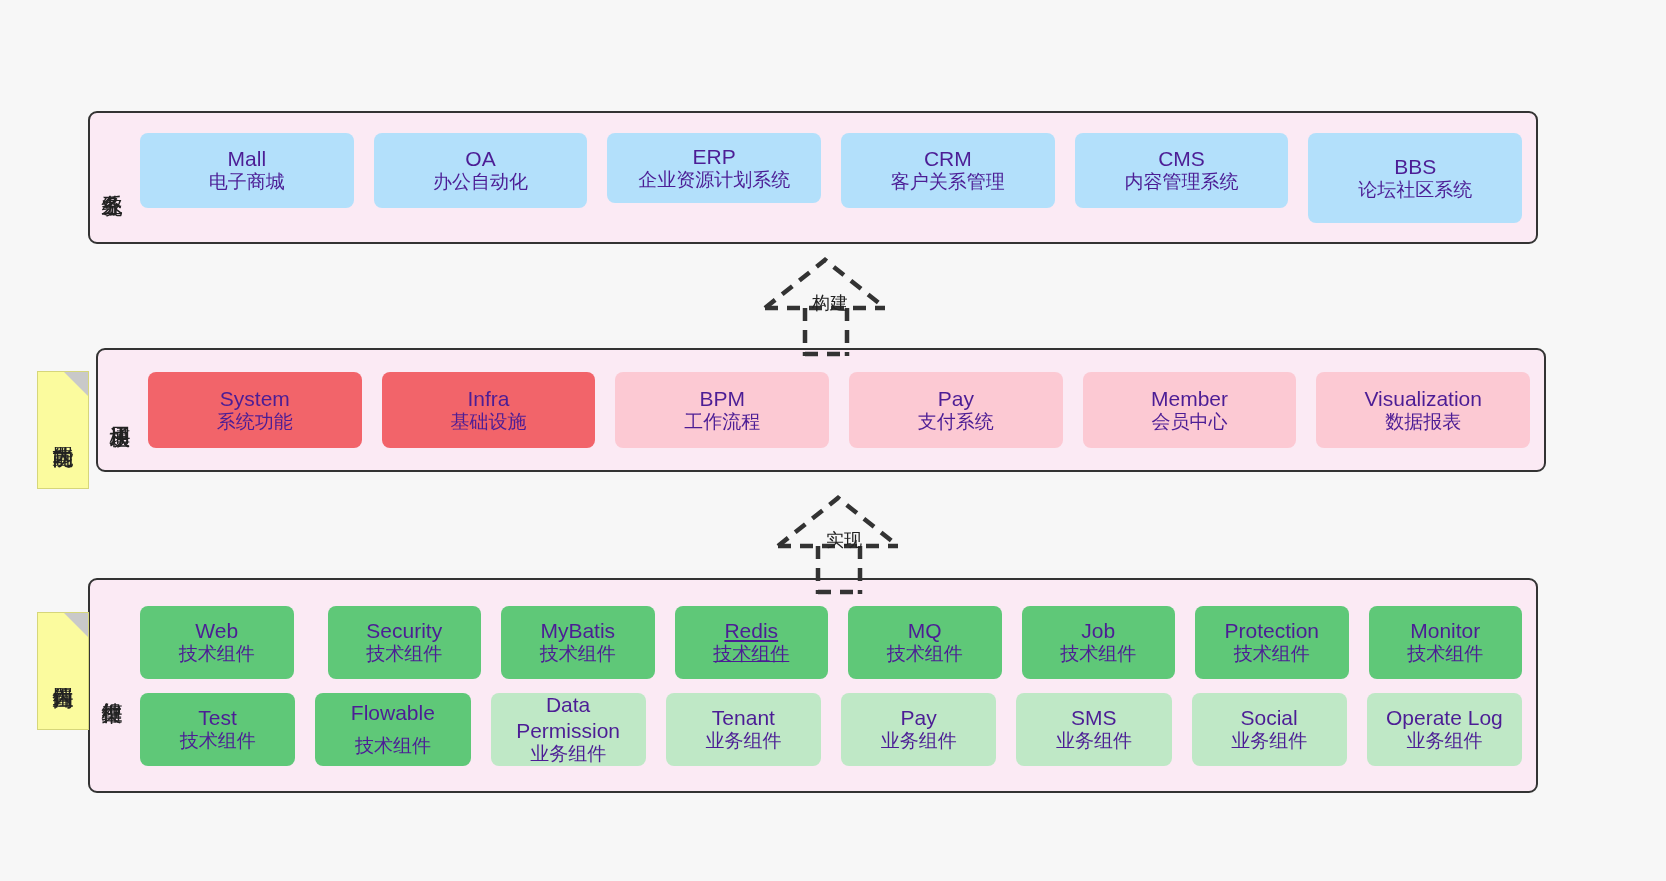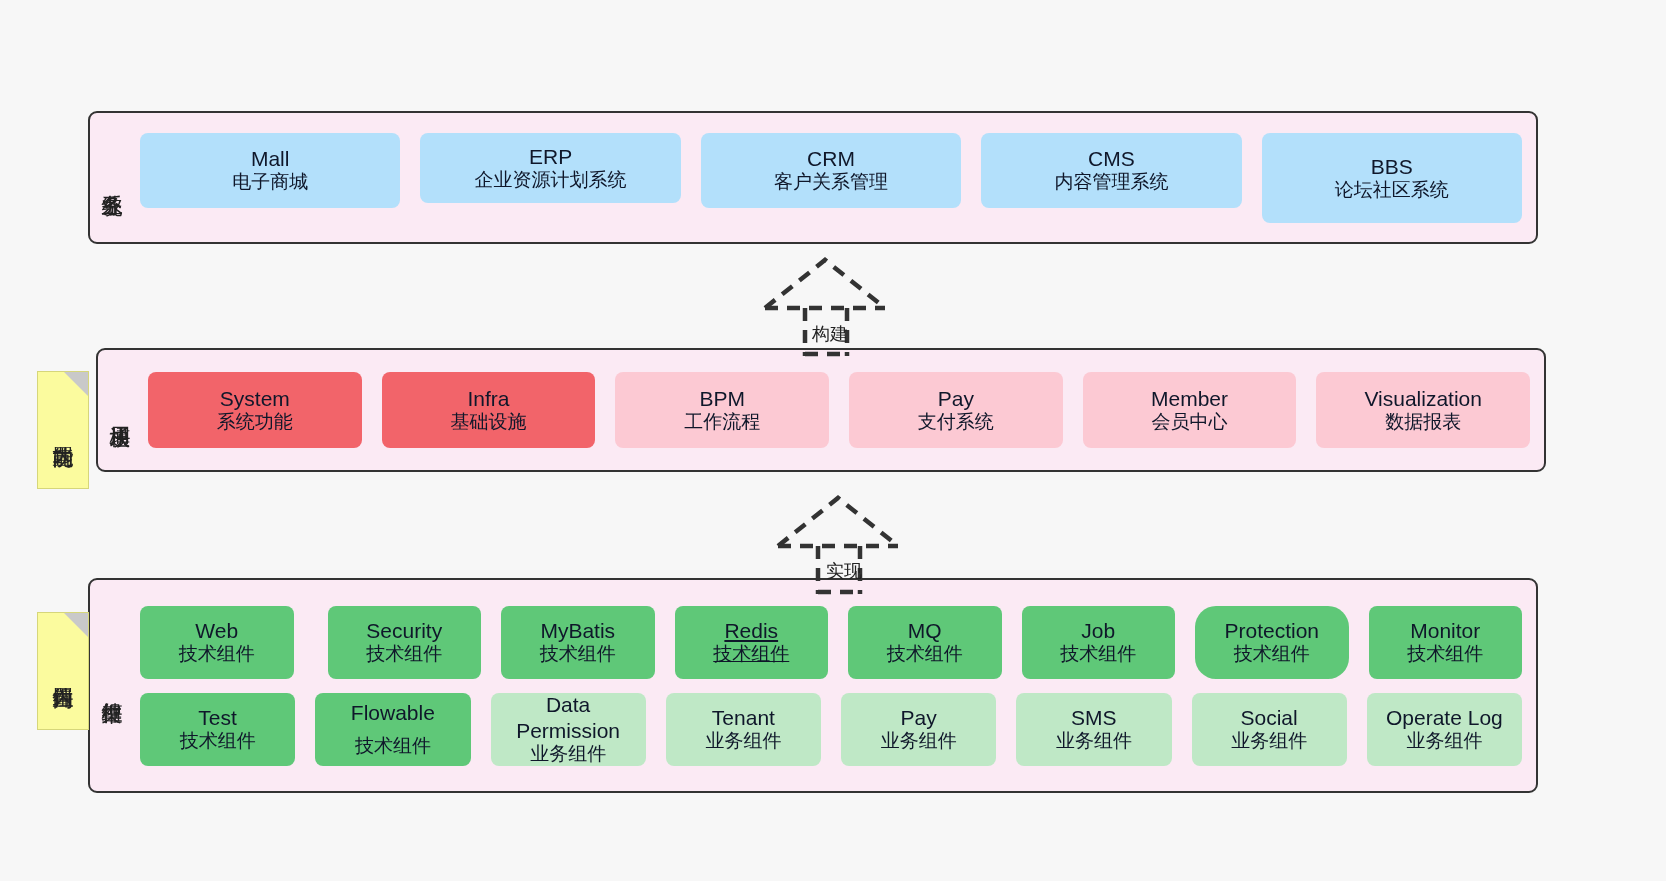"Mall" .node { color: #0f172a -> #4c1d95 }
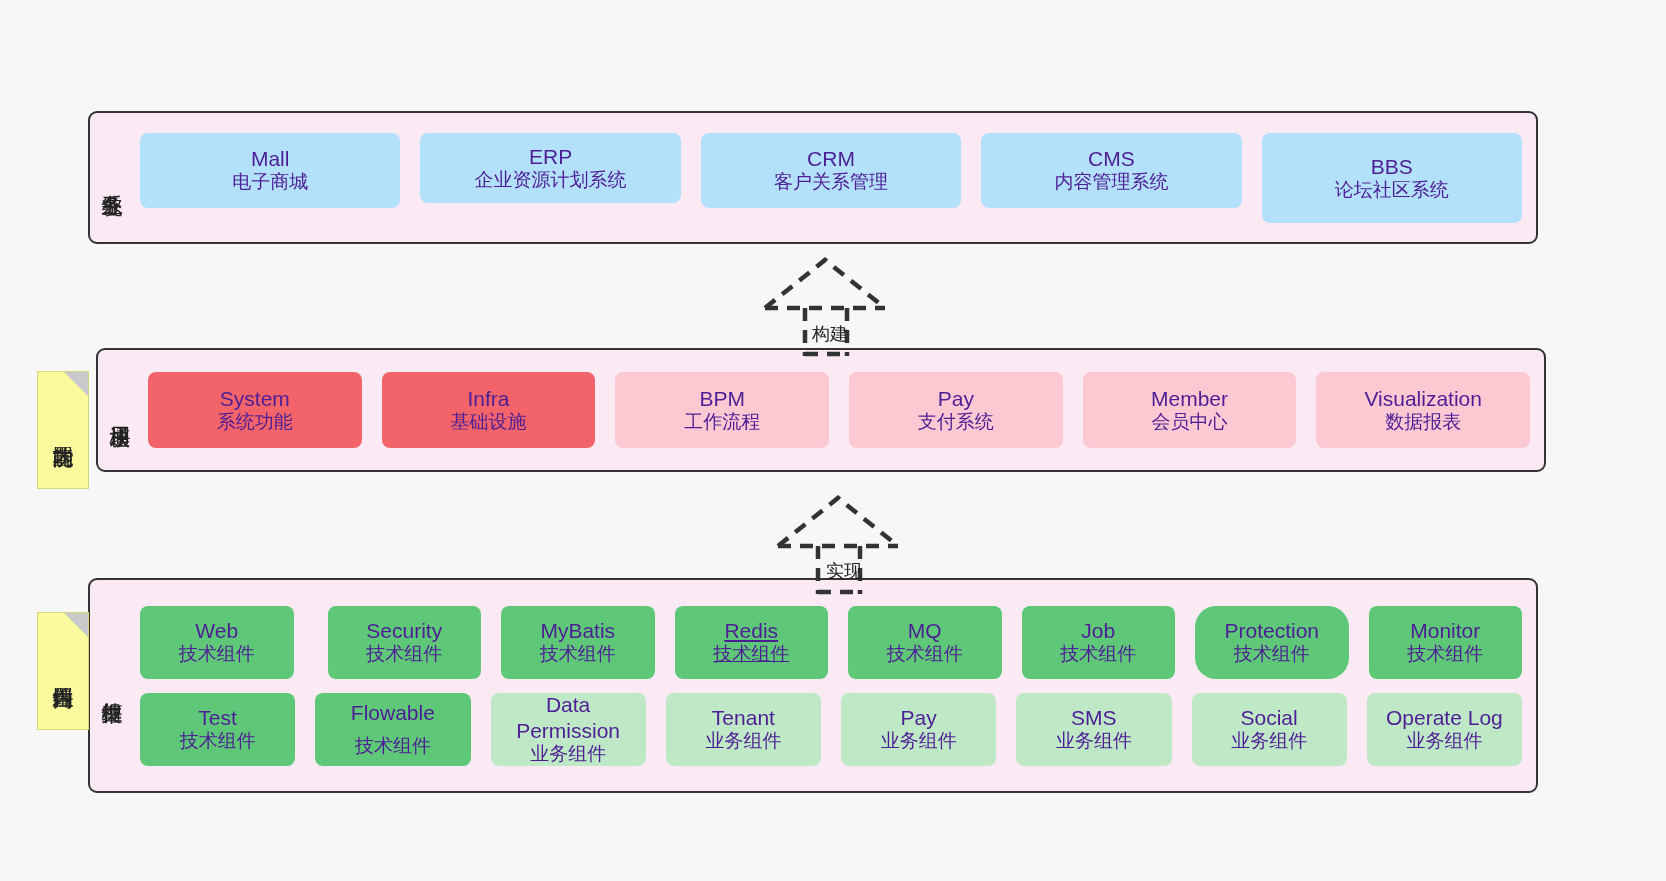"OA" div.node { html: none -> <div> <span>OA</span> <span>办公自动化</span> </div> }
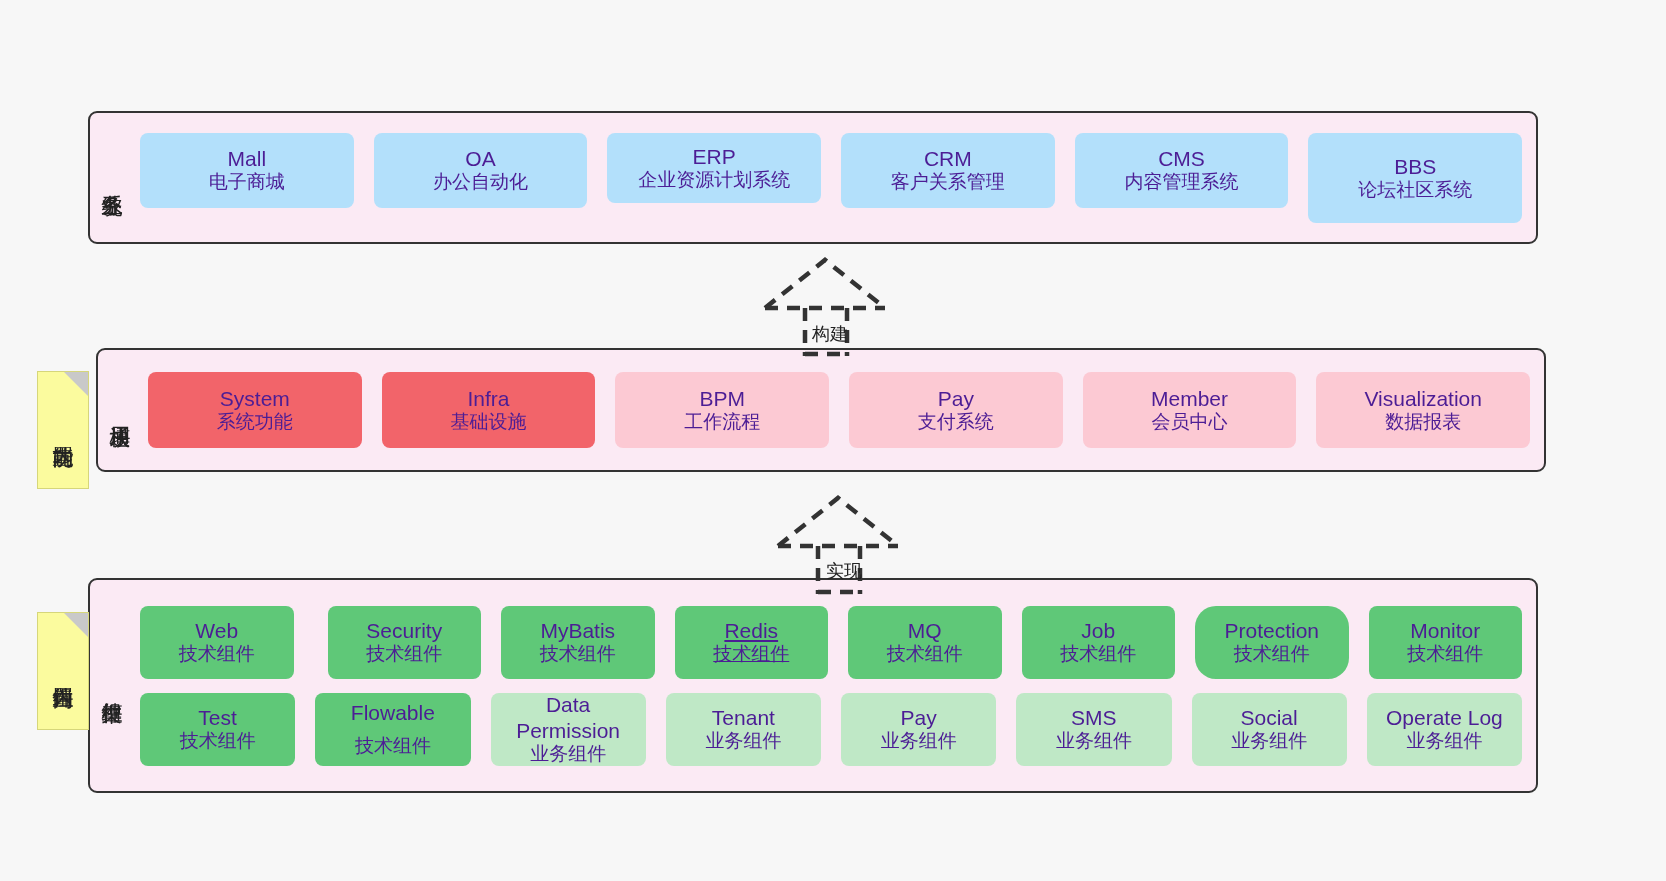"构建" .arrow-label { margin-top: 31px -> none }
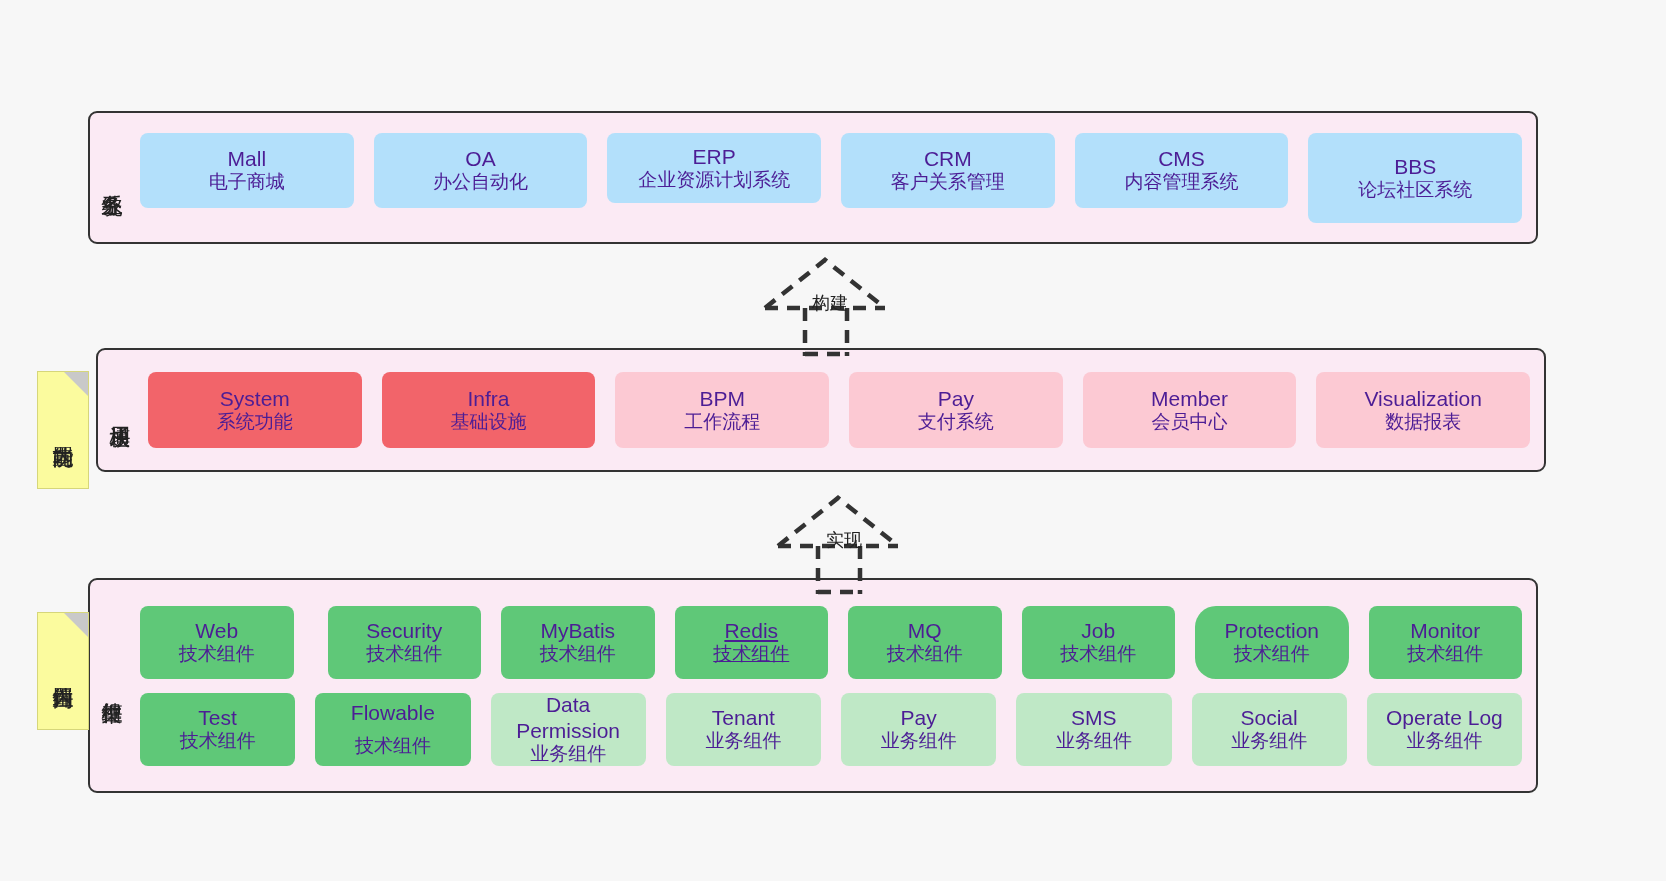"Protection" div.node { border-radius: 21px -> none }
